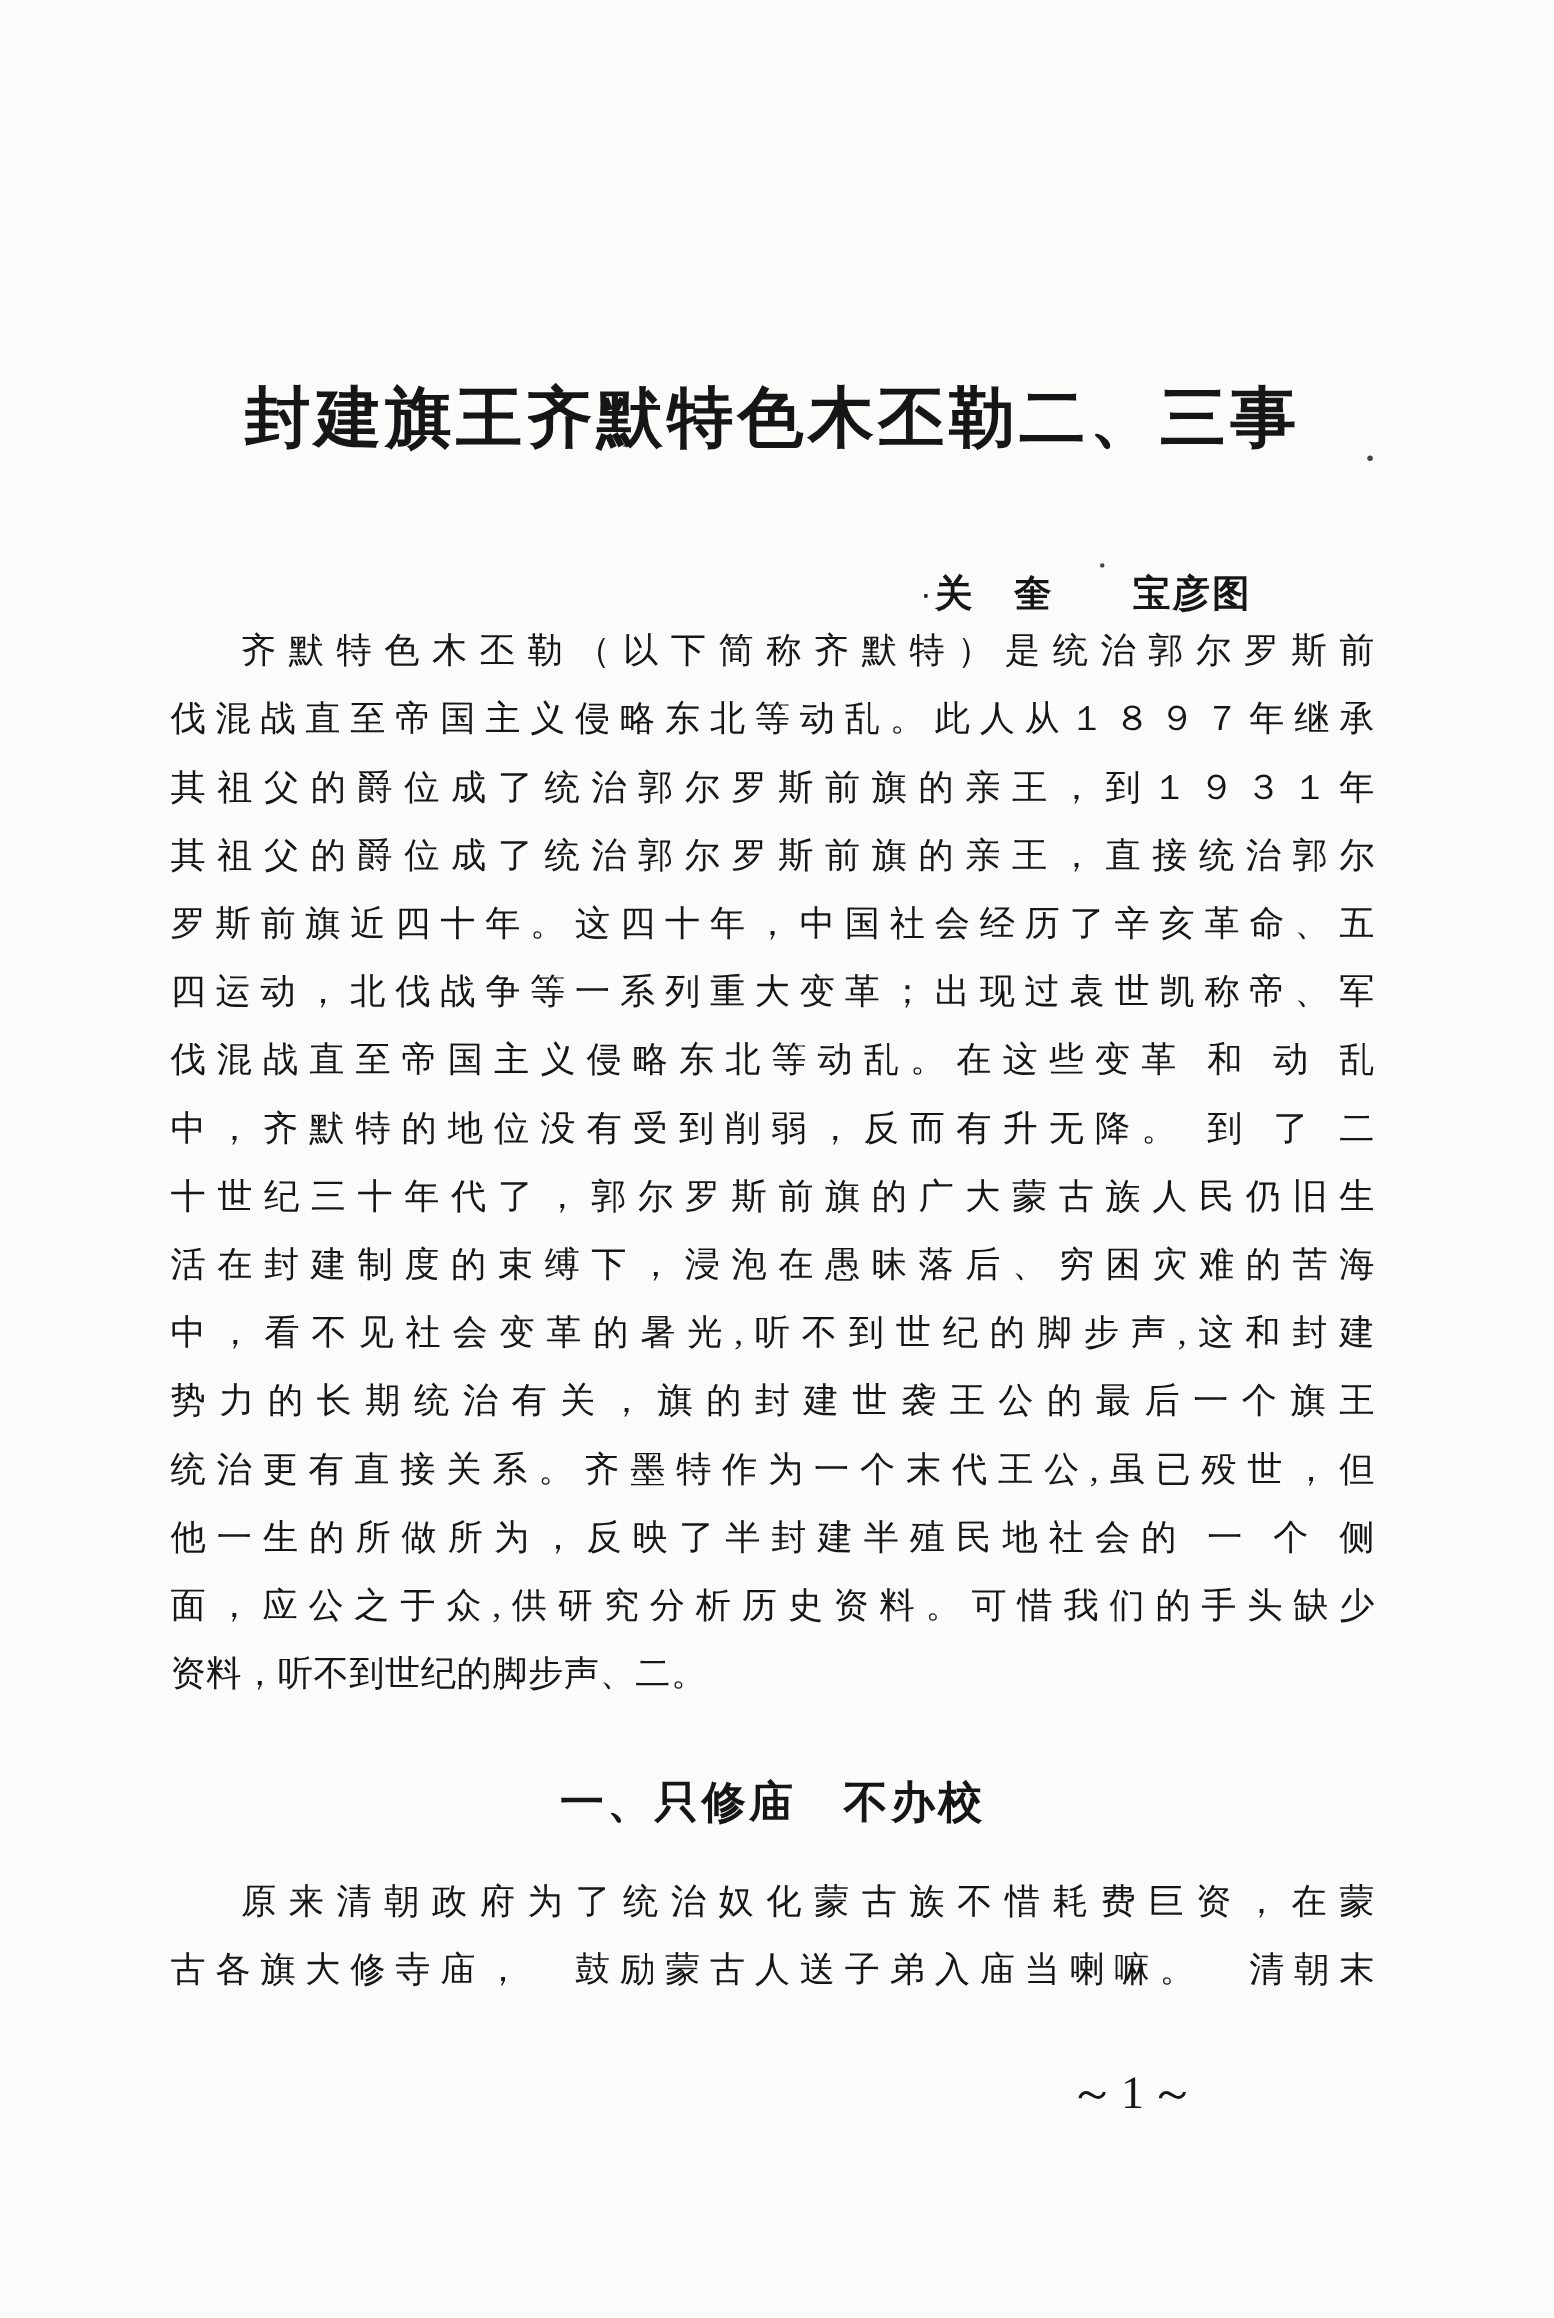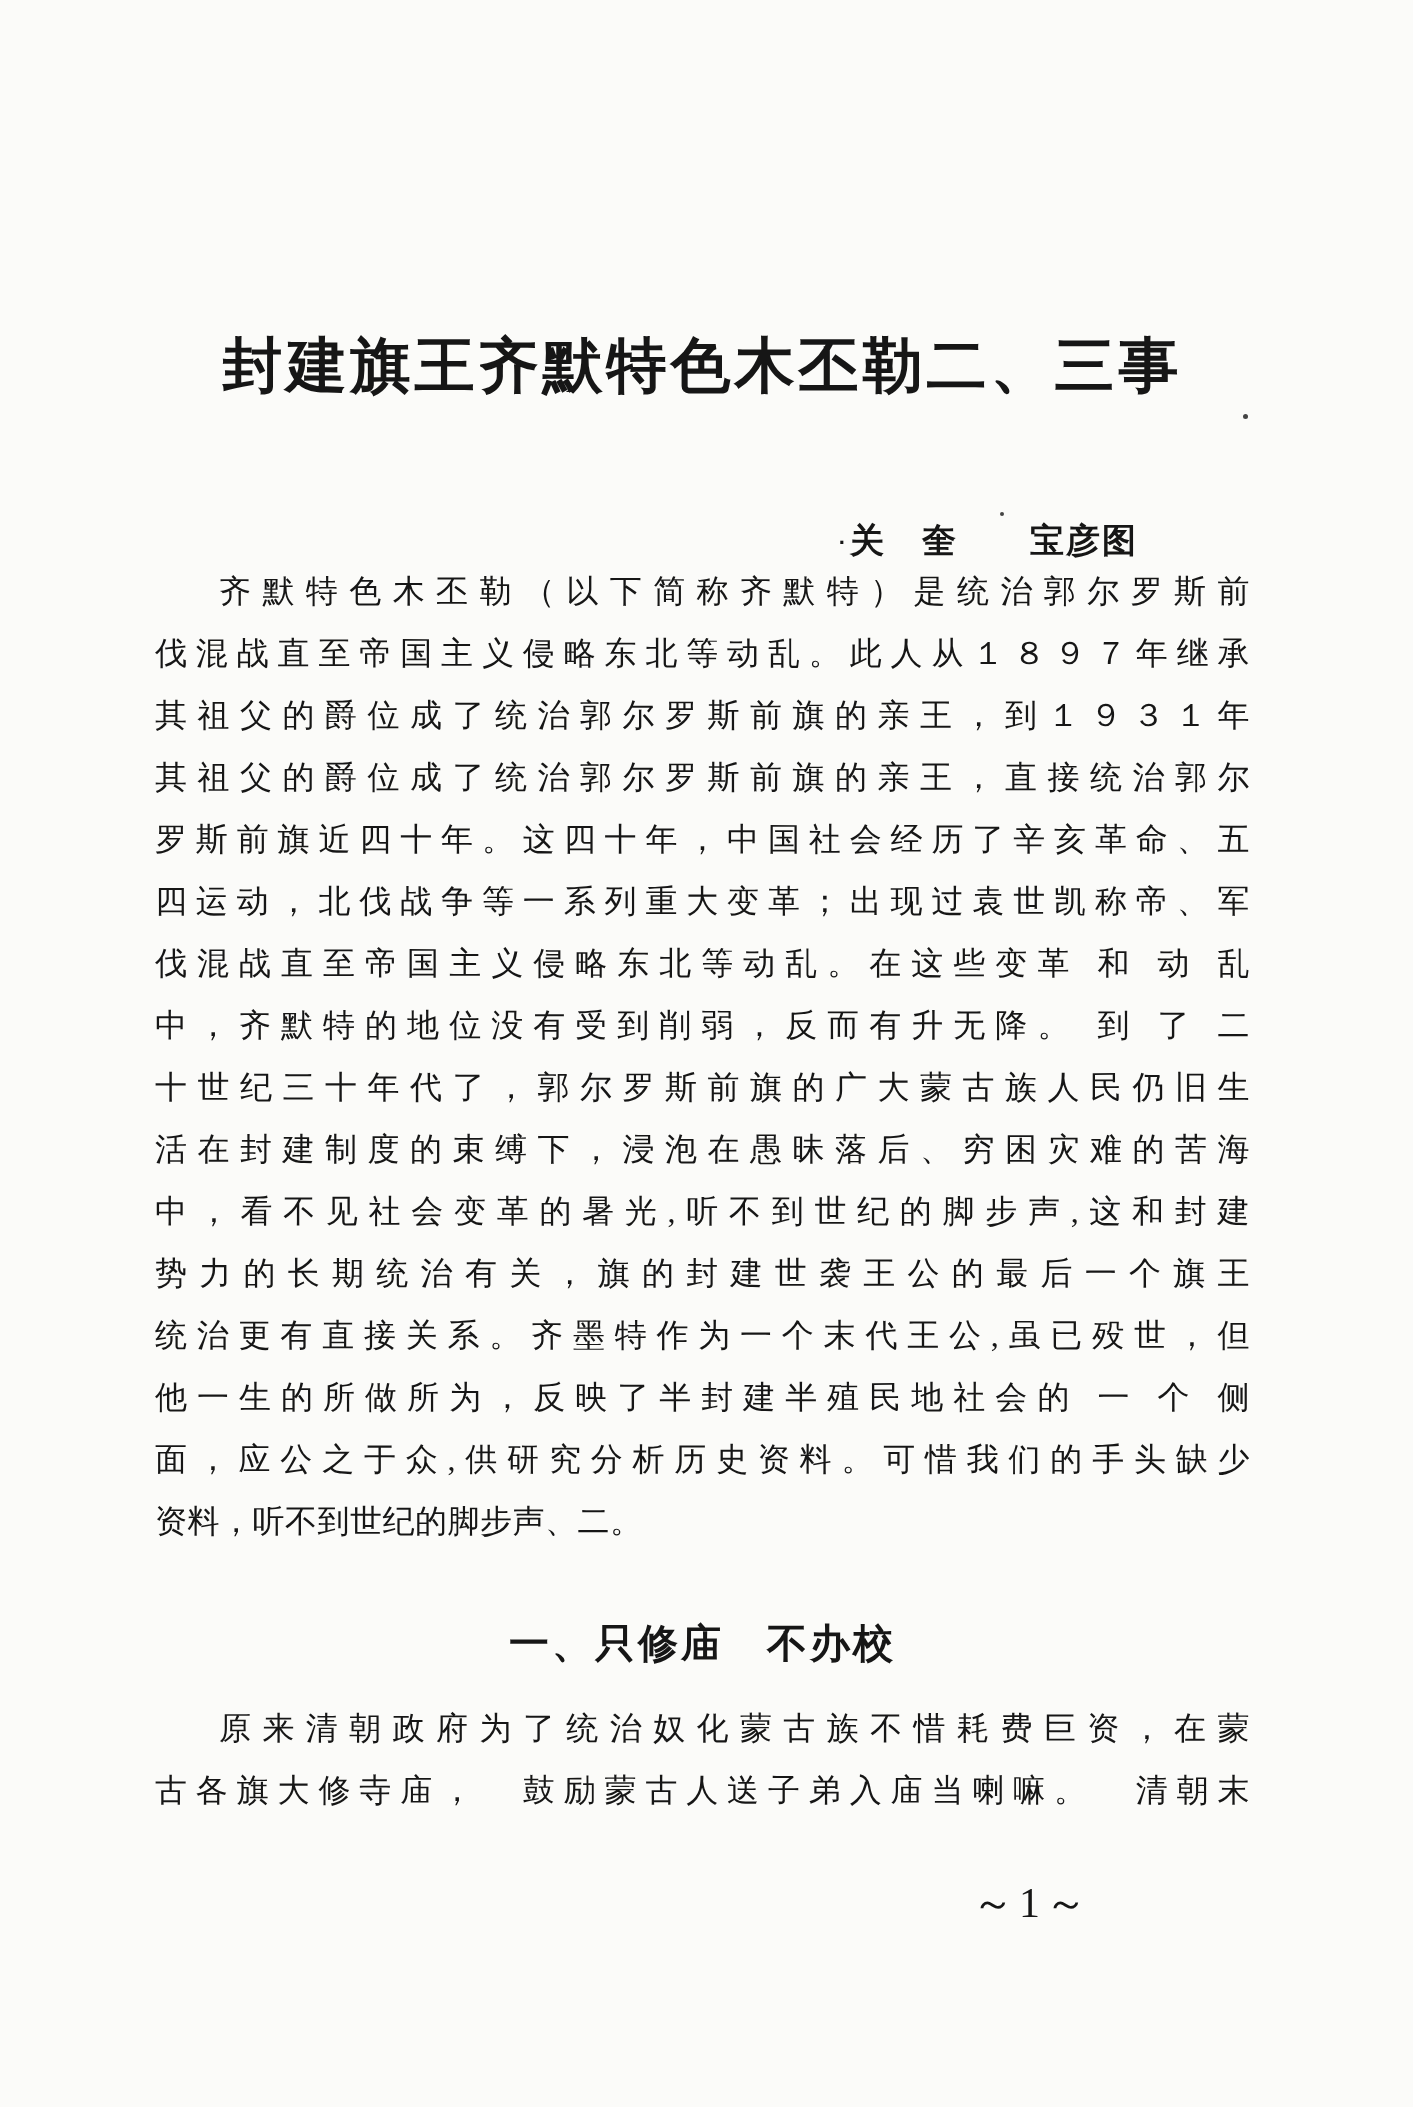"封建旗王齐默特色木丕勒二、三事" .title { top: 316px -> 330px }
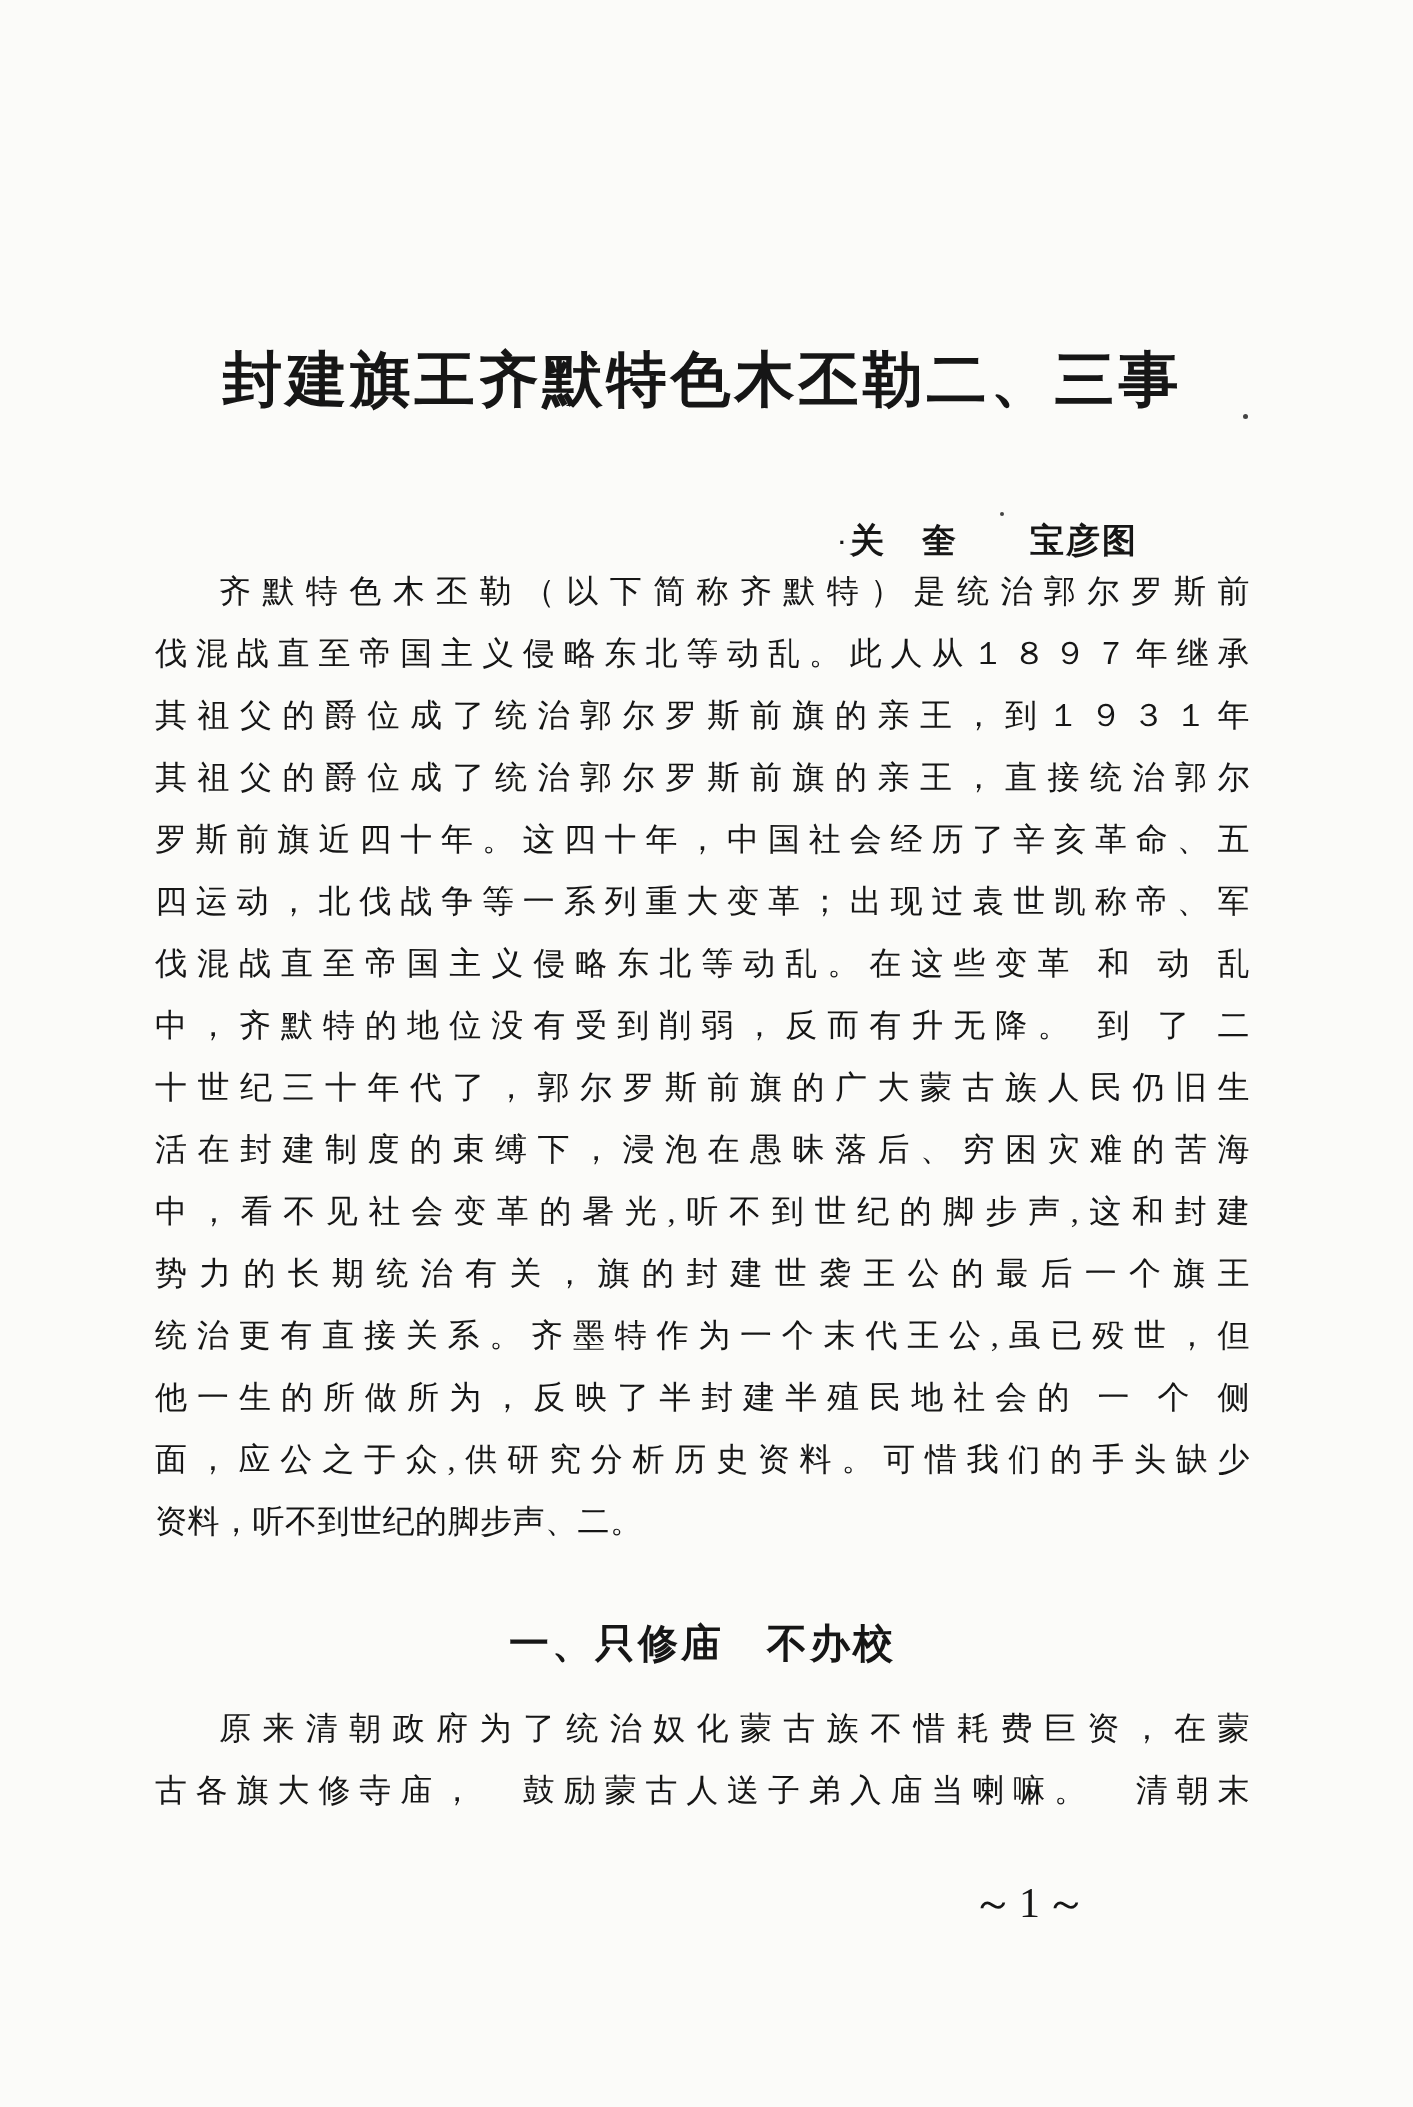"一、只修庙 不办校" .heading { font-family: Liberation Sans, sans-serif -> Liberation Mono, monospace }
